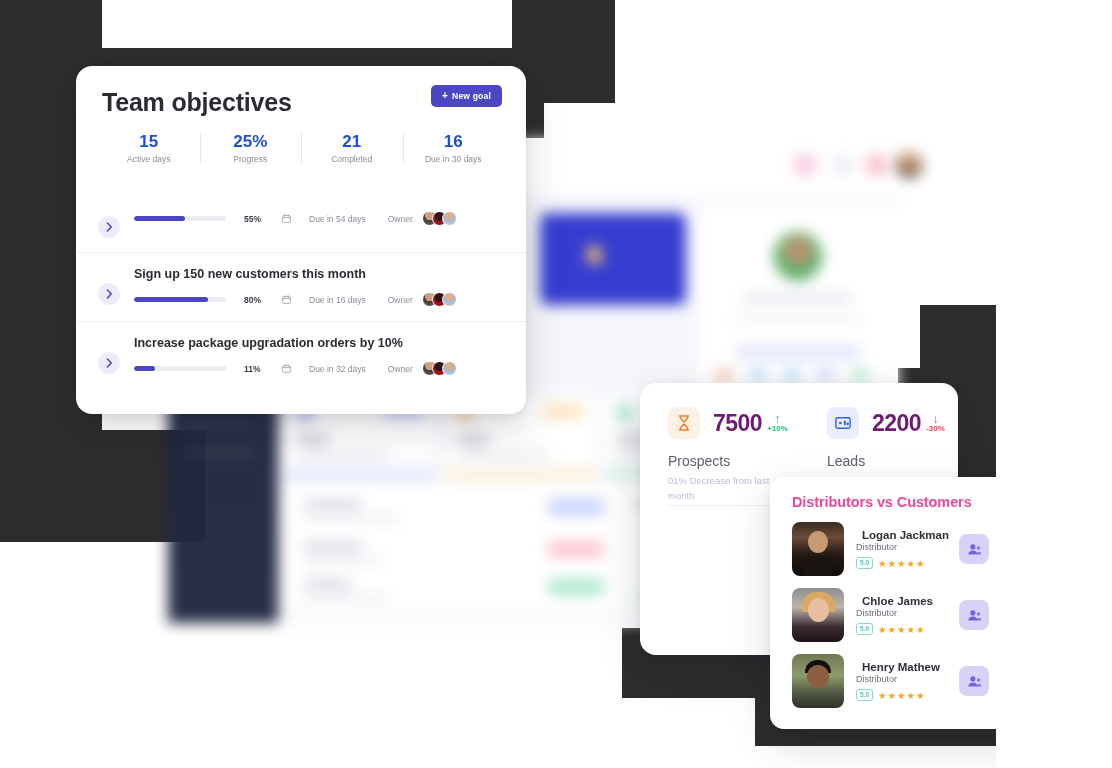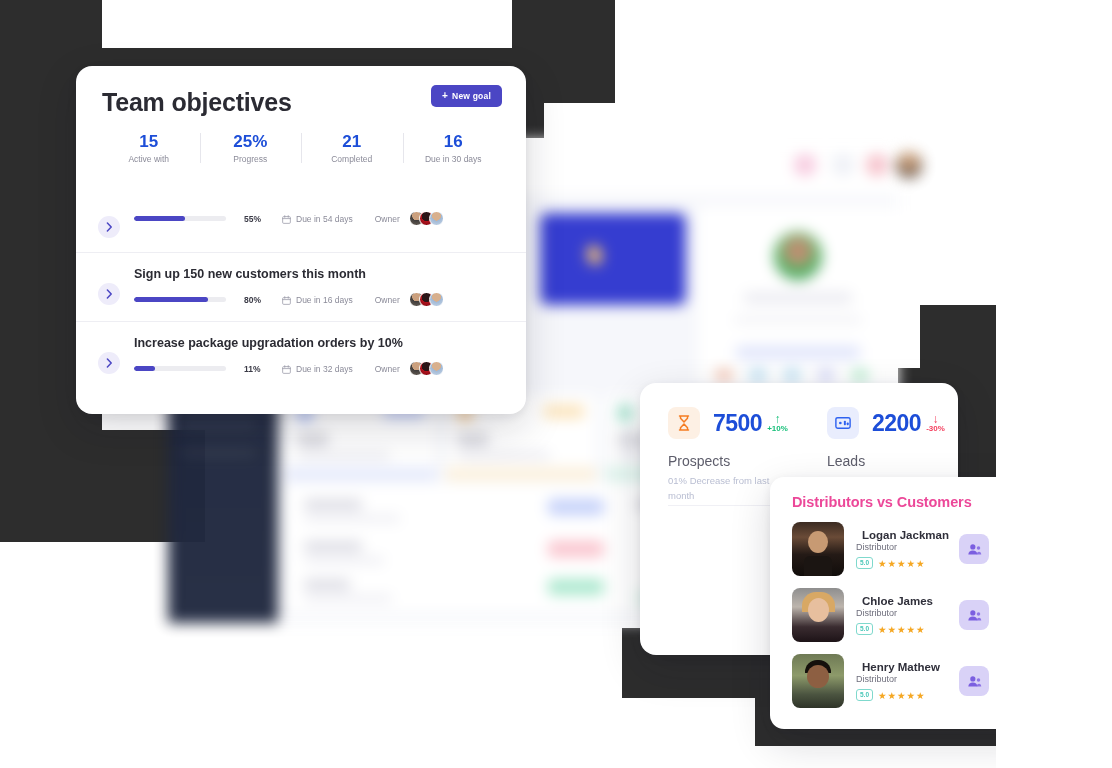"Active with" div.lbl { text: with -> days }
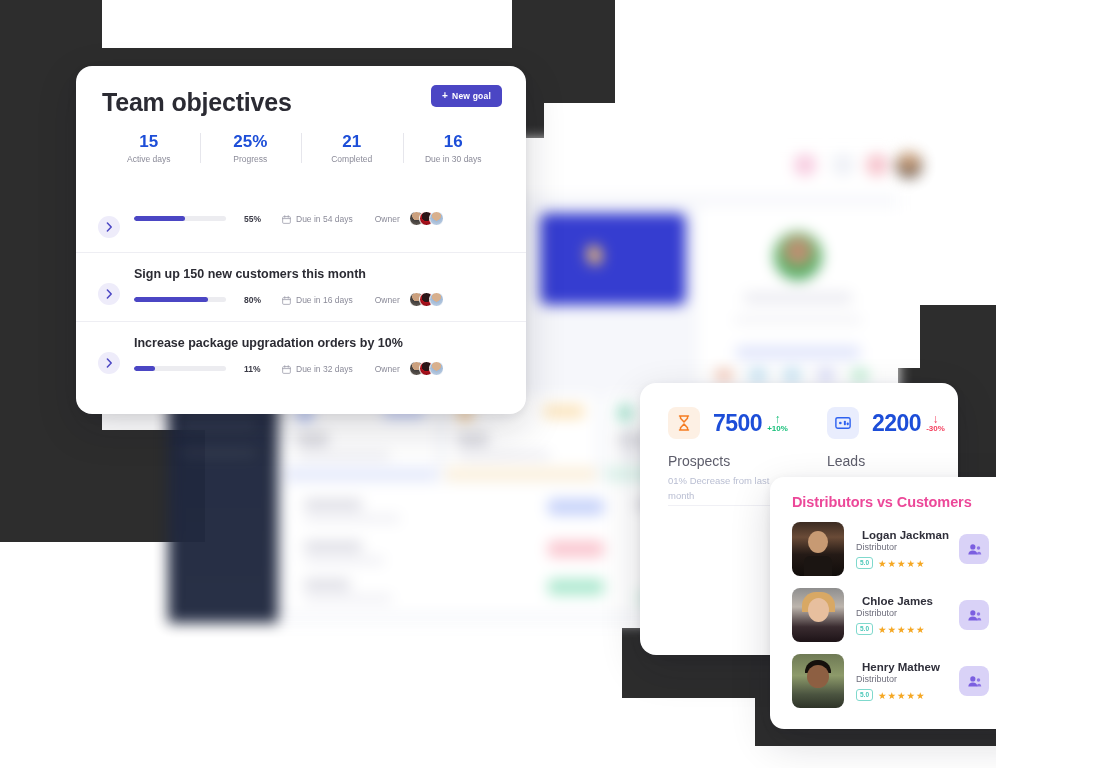"Due in 54 days" .due { align-items: flex-end -> flex-start; gap: 5px -> 18px }
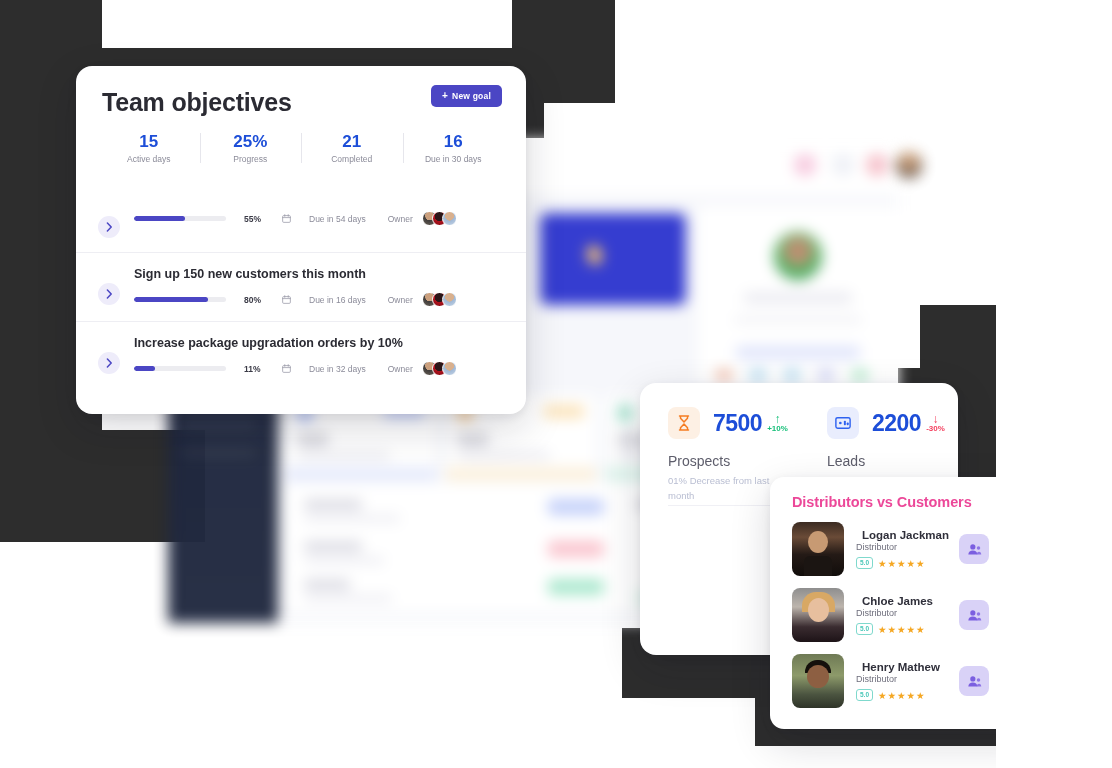"7500" .m-val { color: #1d4ed8 -> #701a75 }
